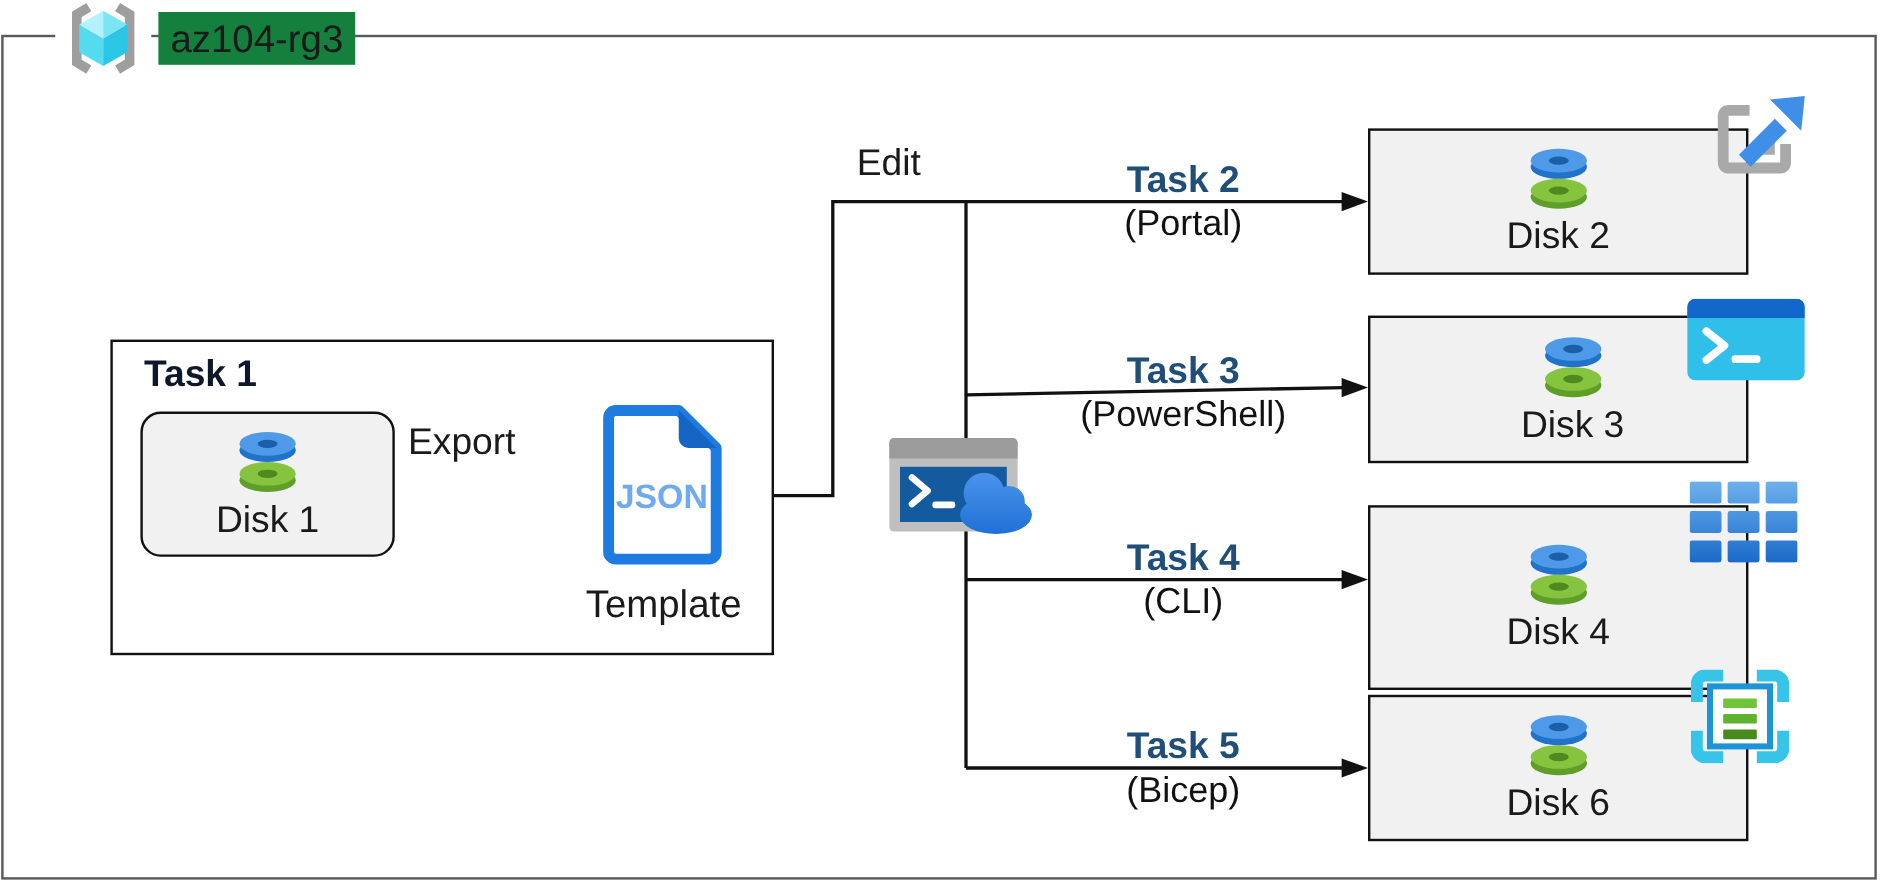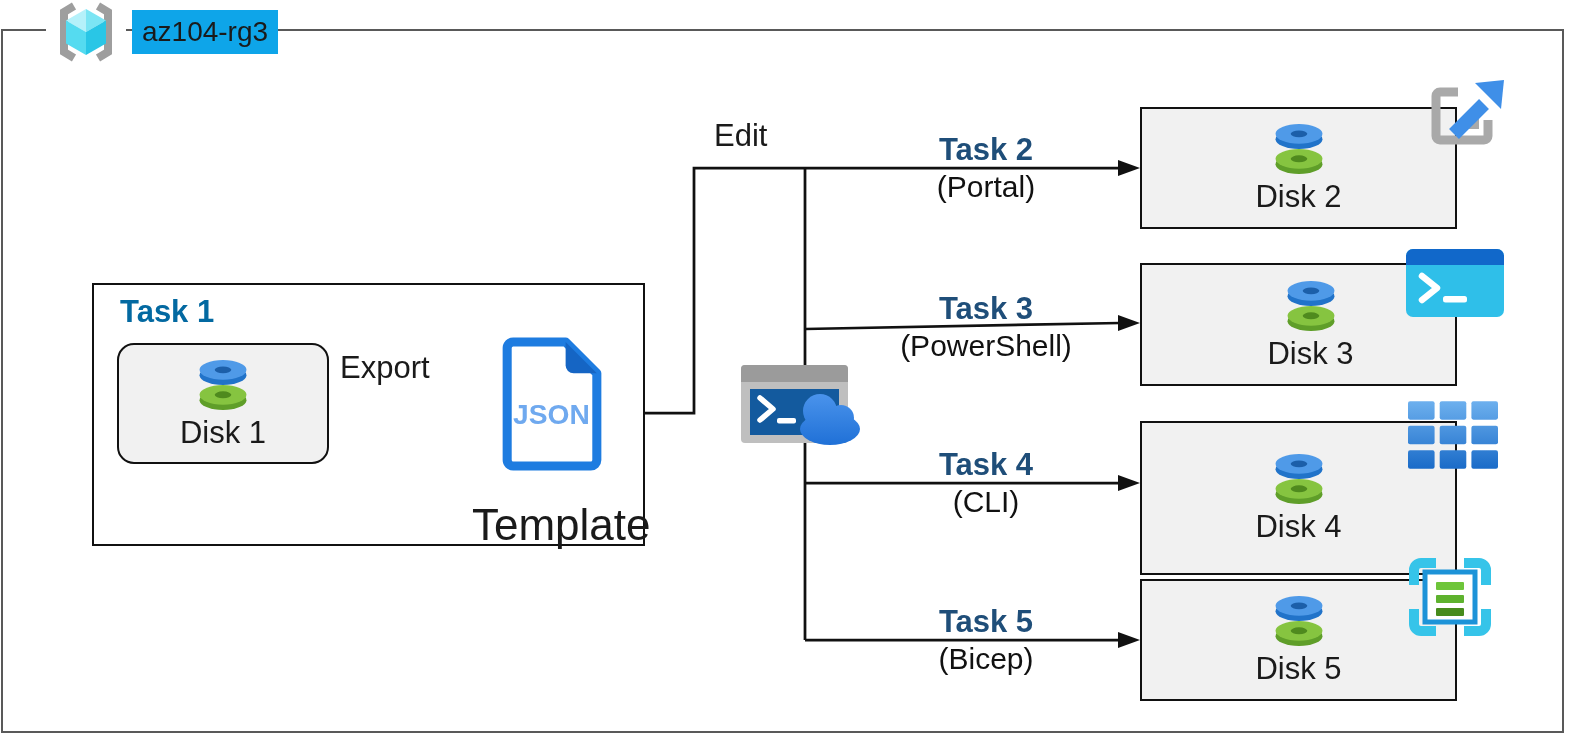"az104-rg3" #rg-label { background: #0ea5e9 -> #15803d; font-size: 28px -> 32px }
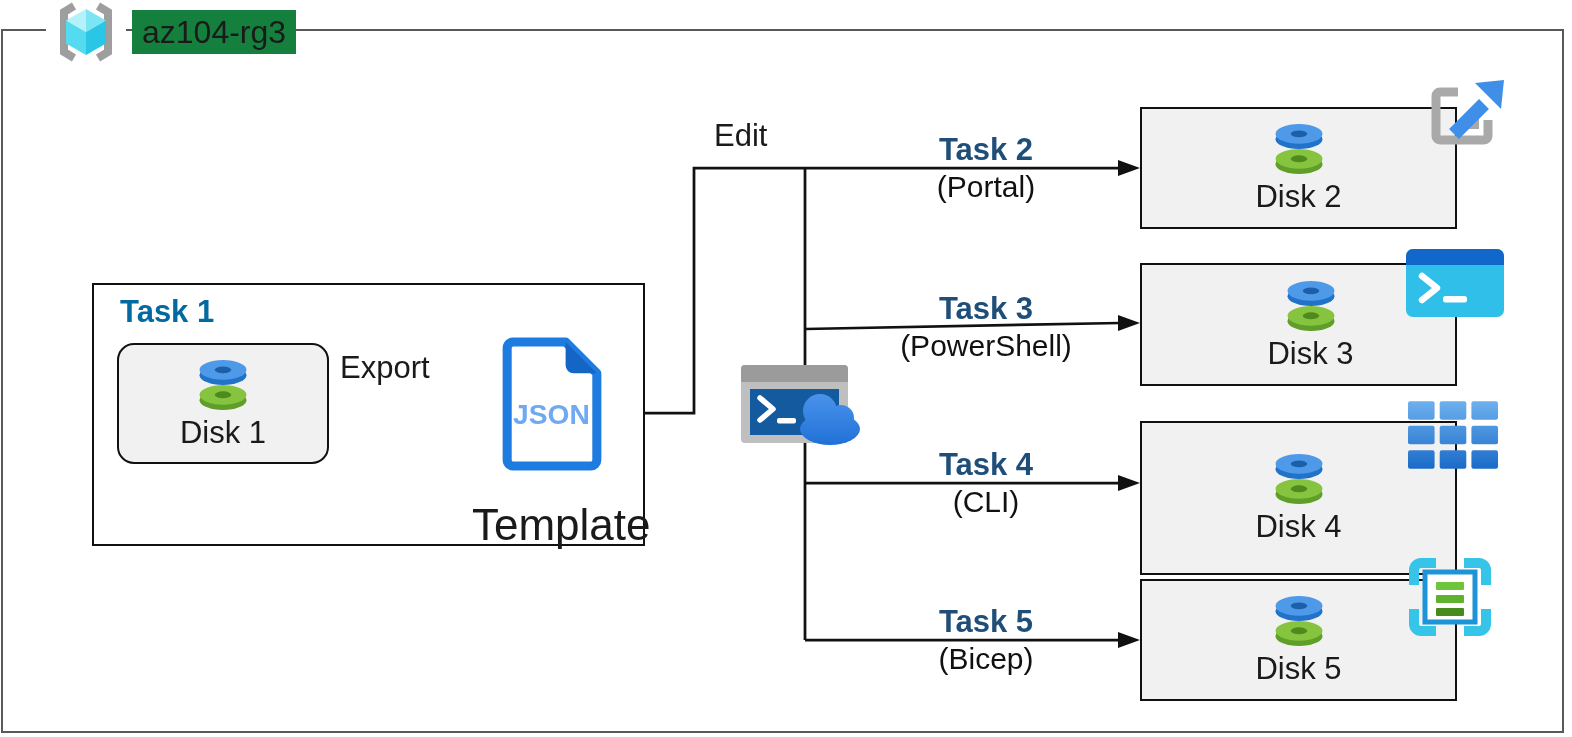"Task 1" #task1-title { color: #0369a1 -> #0f172a }
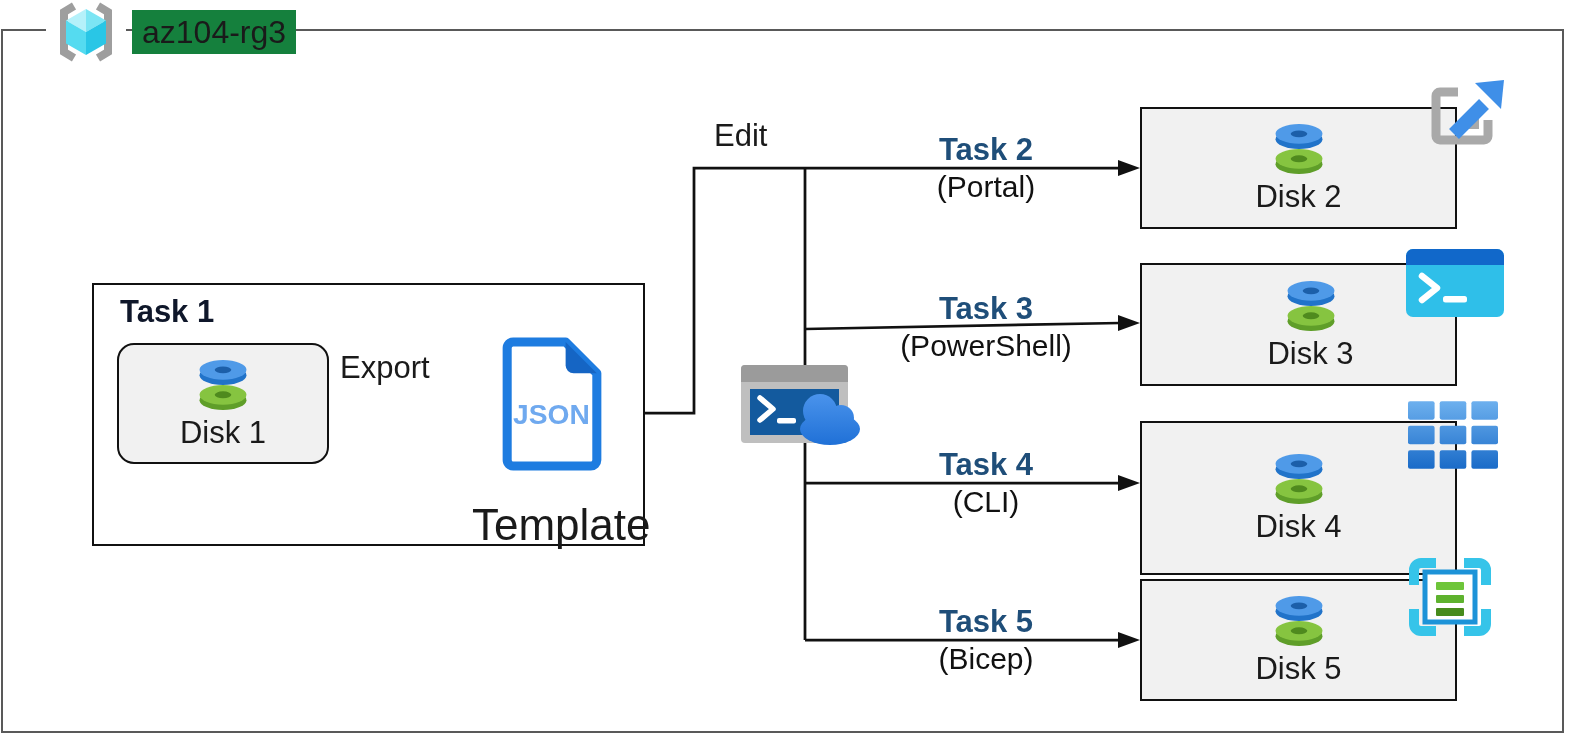"Template" #template-label { font-size: 44px -> 32px; top: 500px -> 485px }
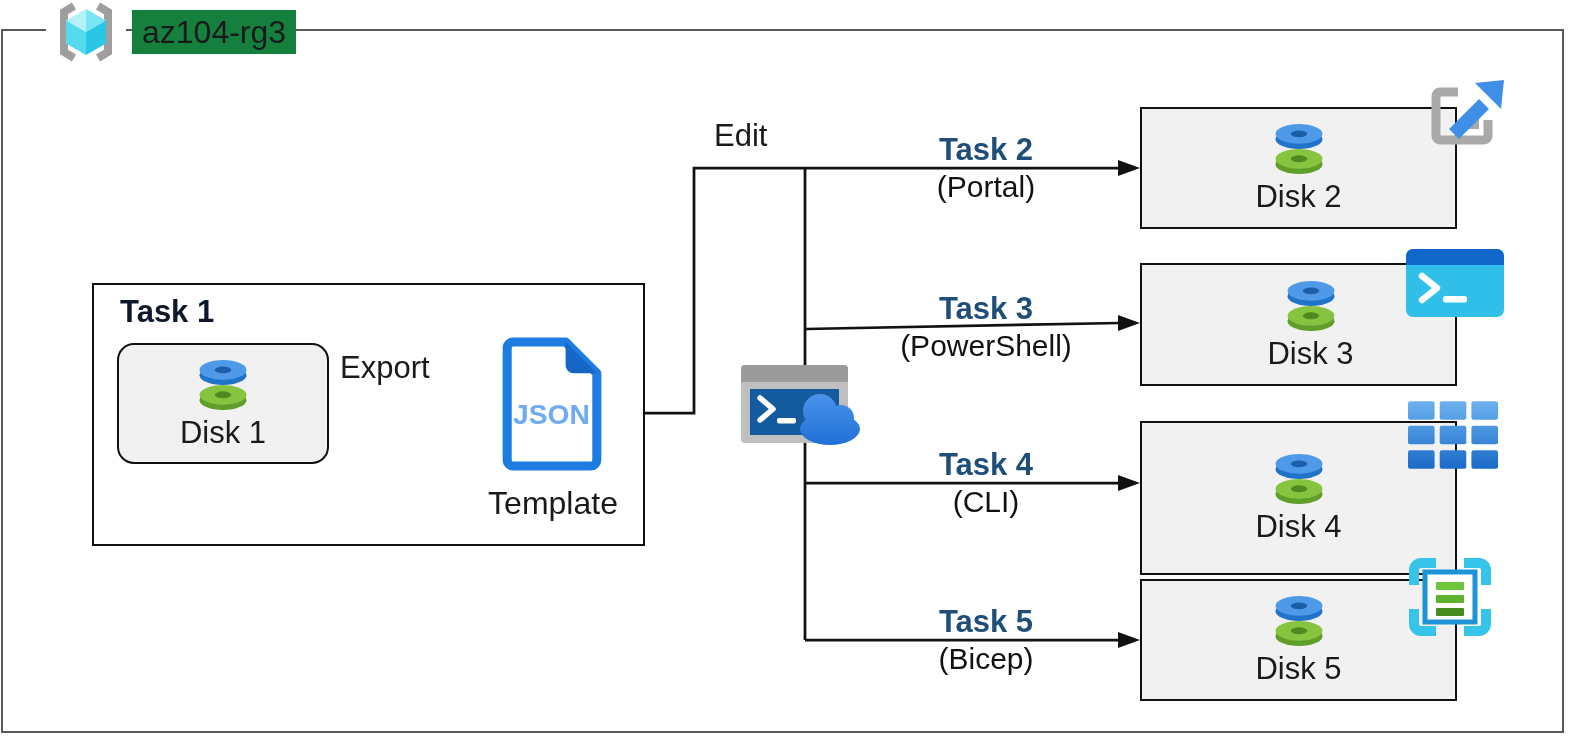"Disk 5" div.disklabel { text: 5 -> 6 }
